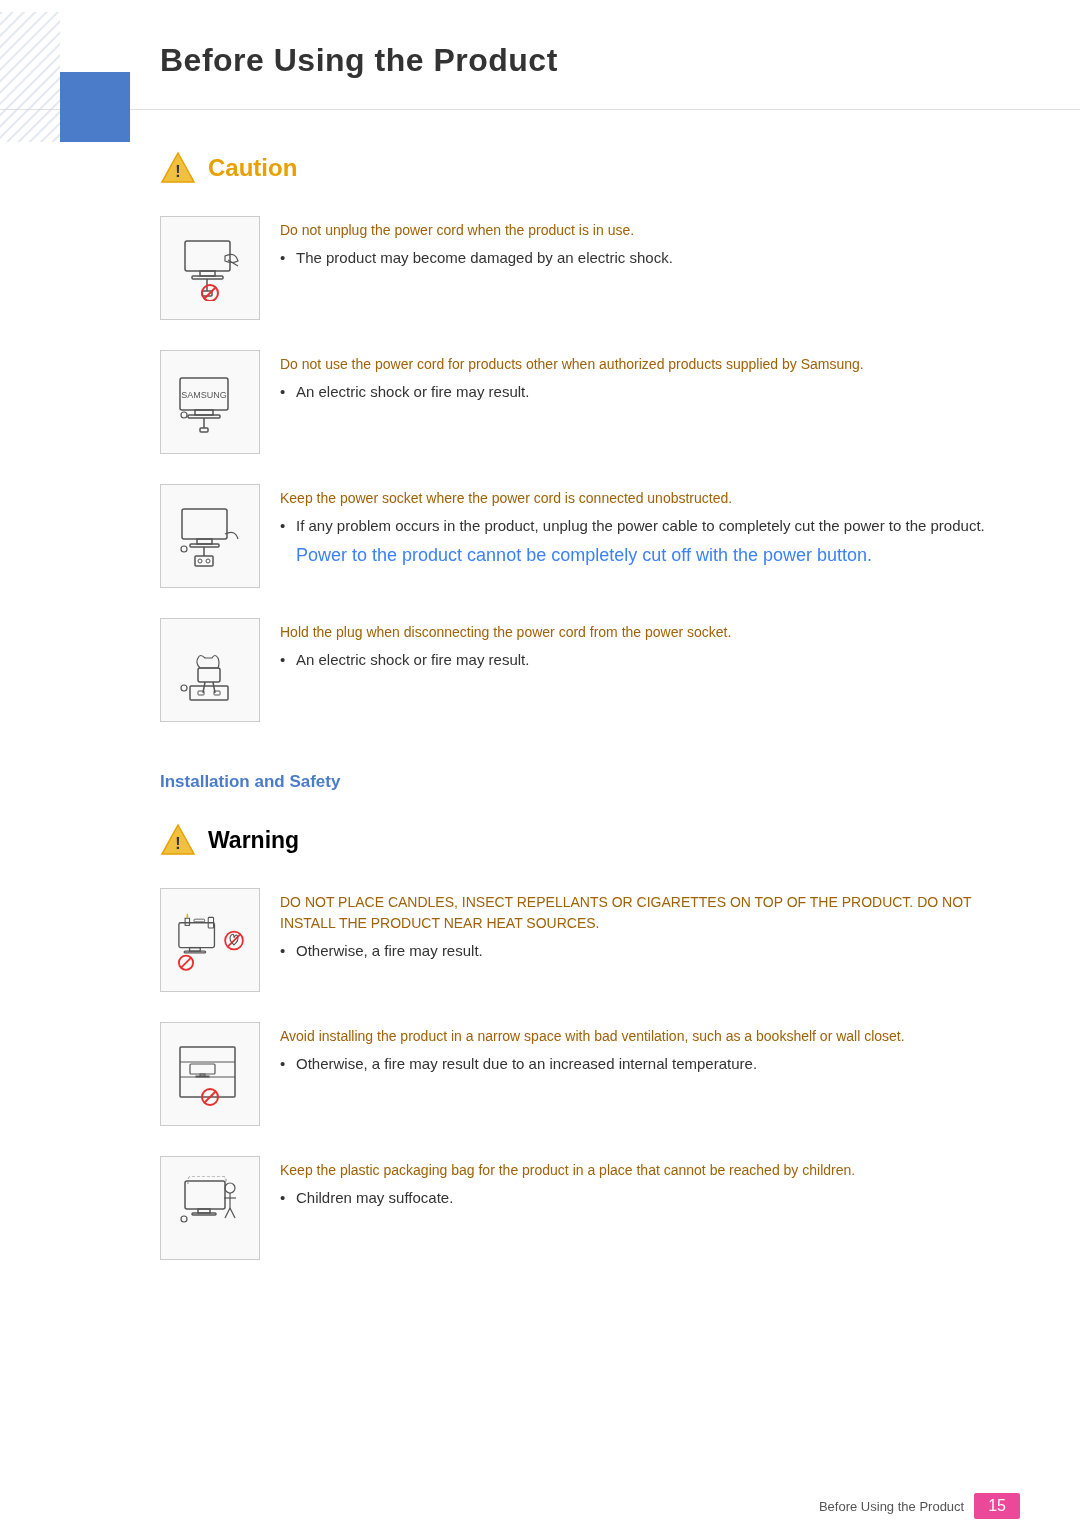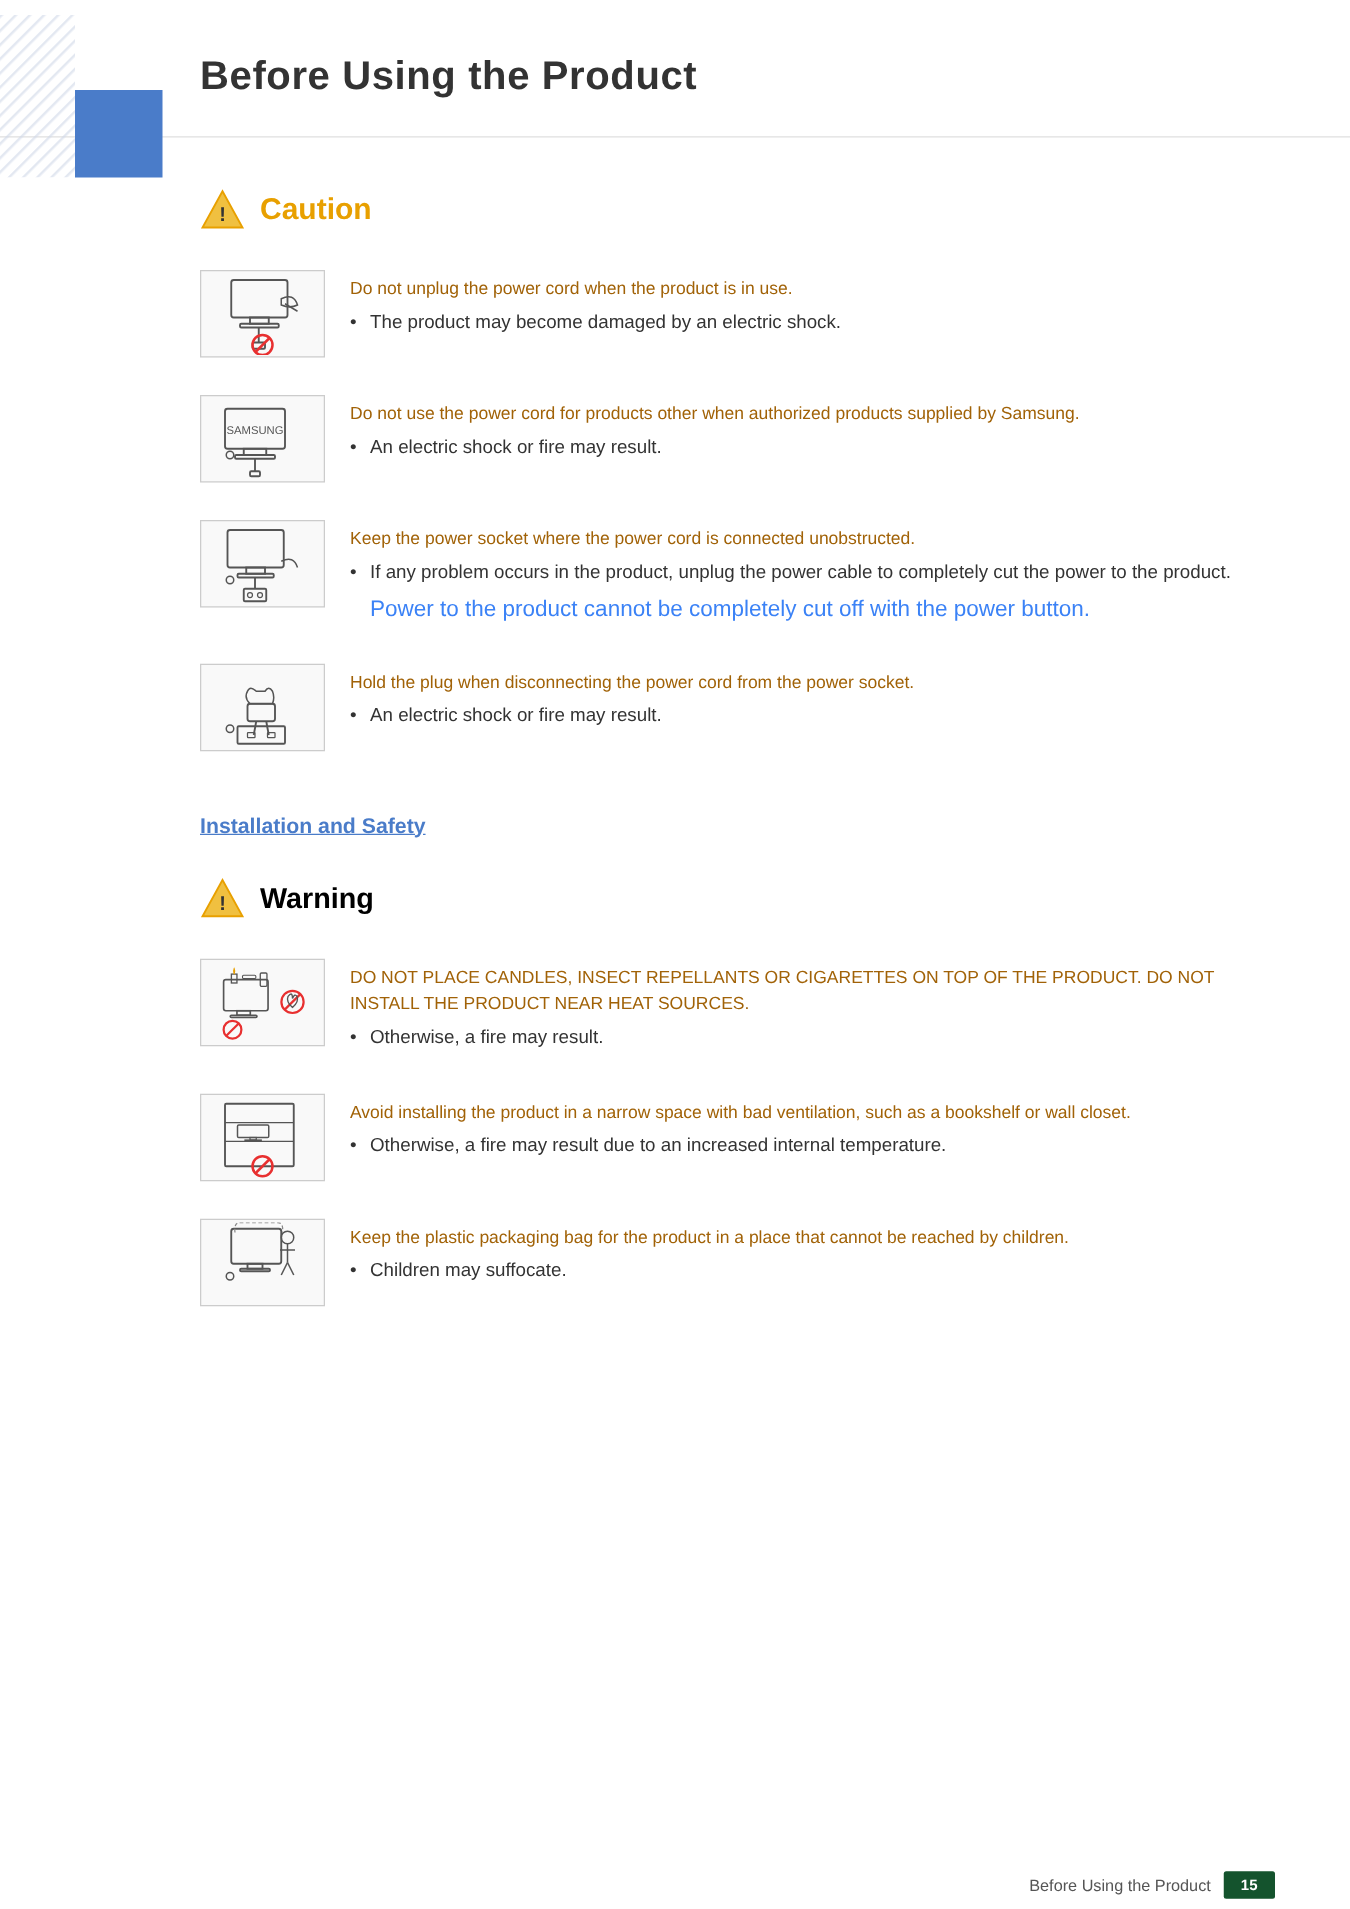"SAMSUNG" .illustration { height: 70px -> 104px }
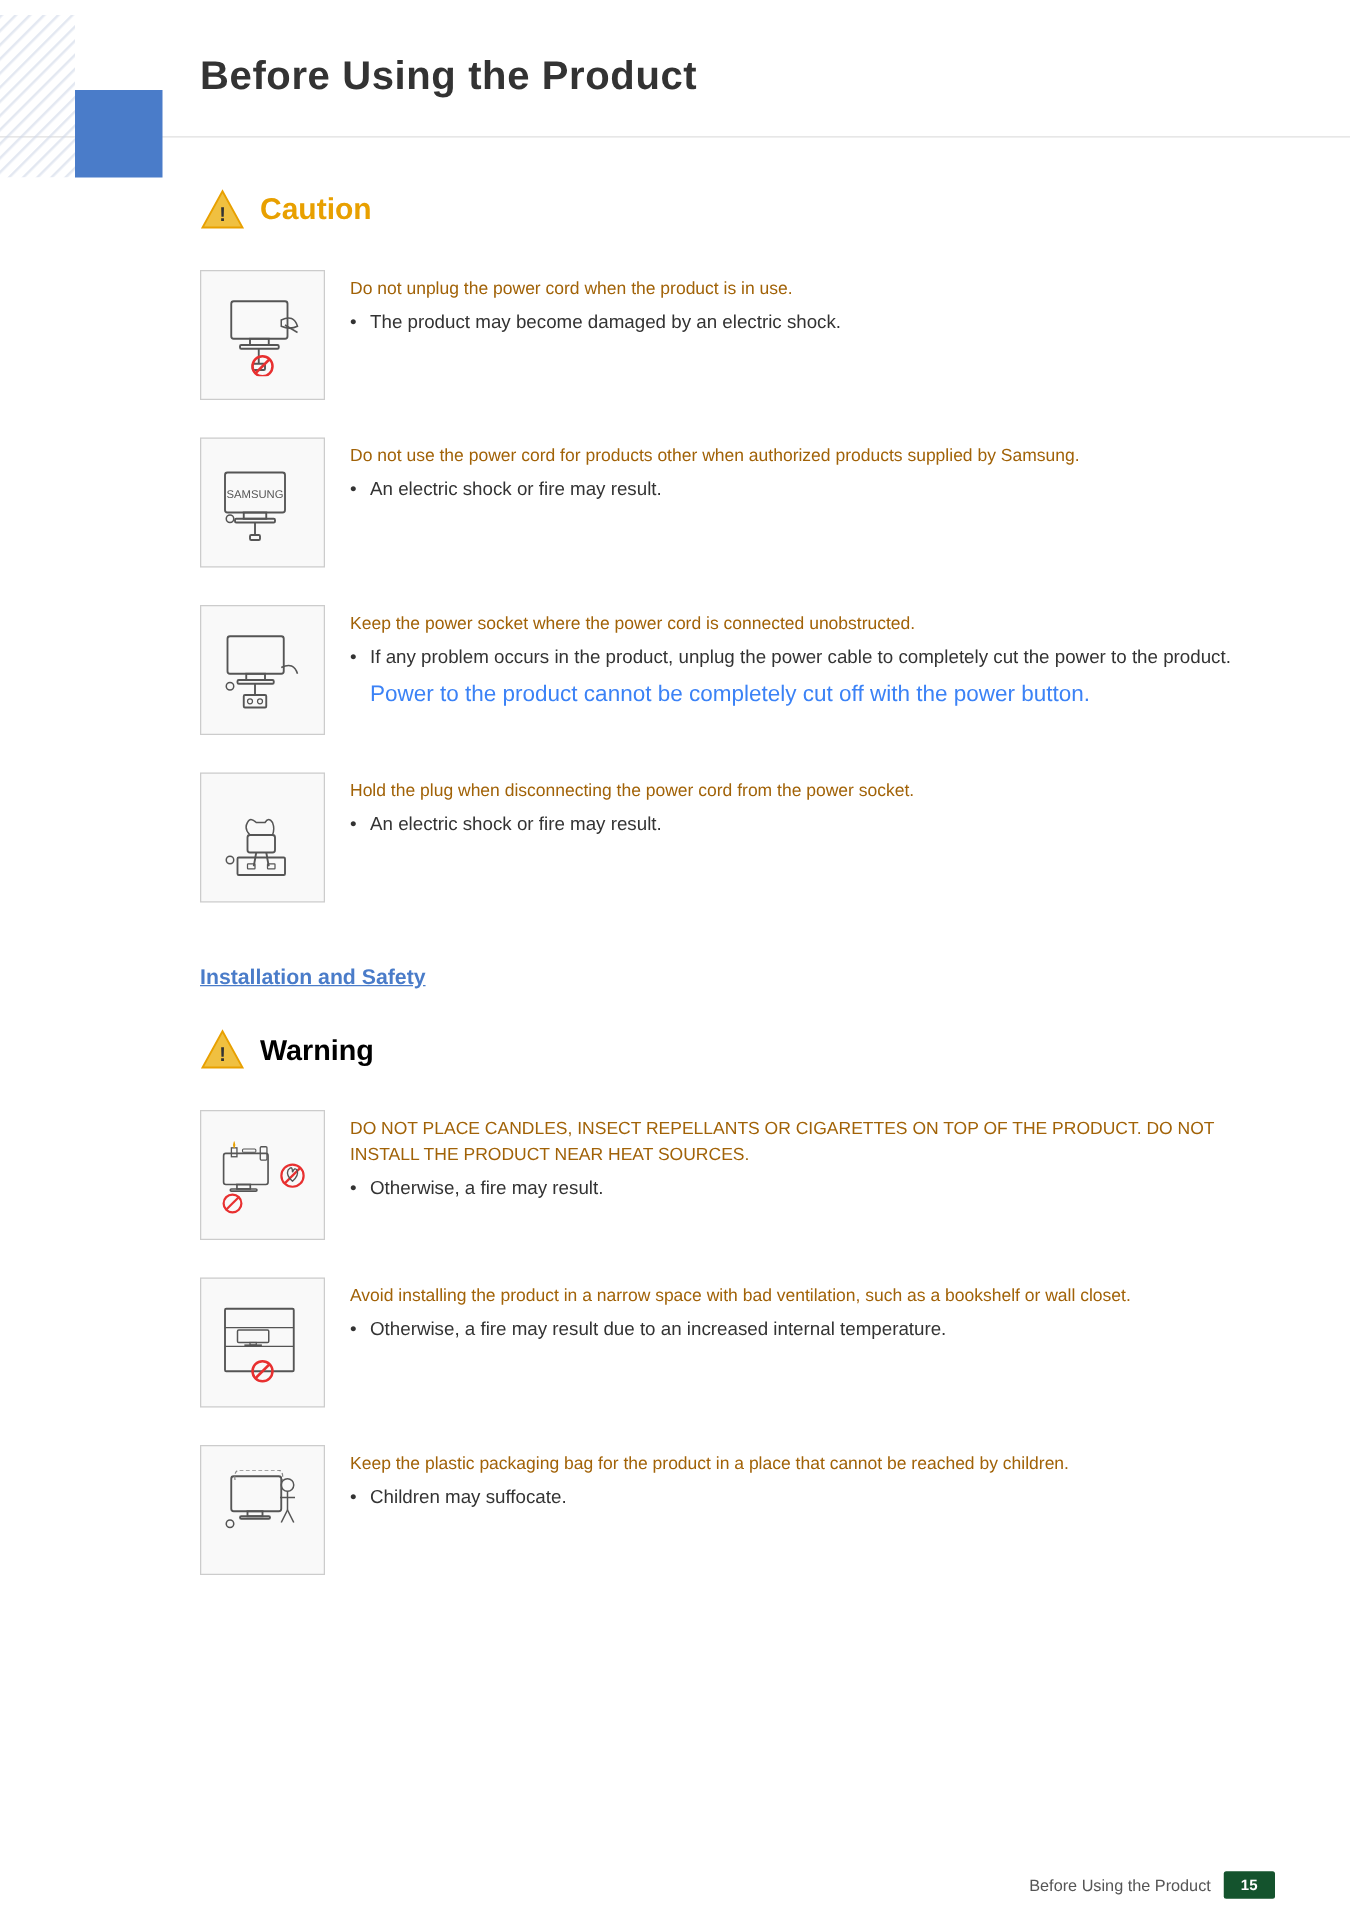"Installation and Safety" .section-heading { text-decoration: underline -> none }
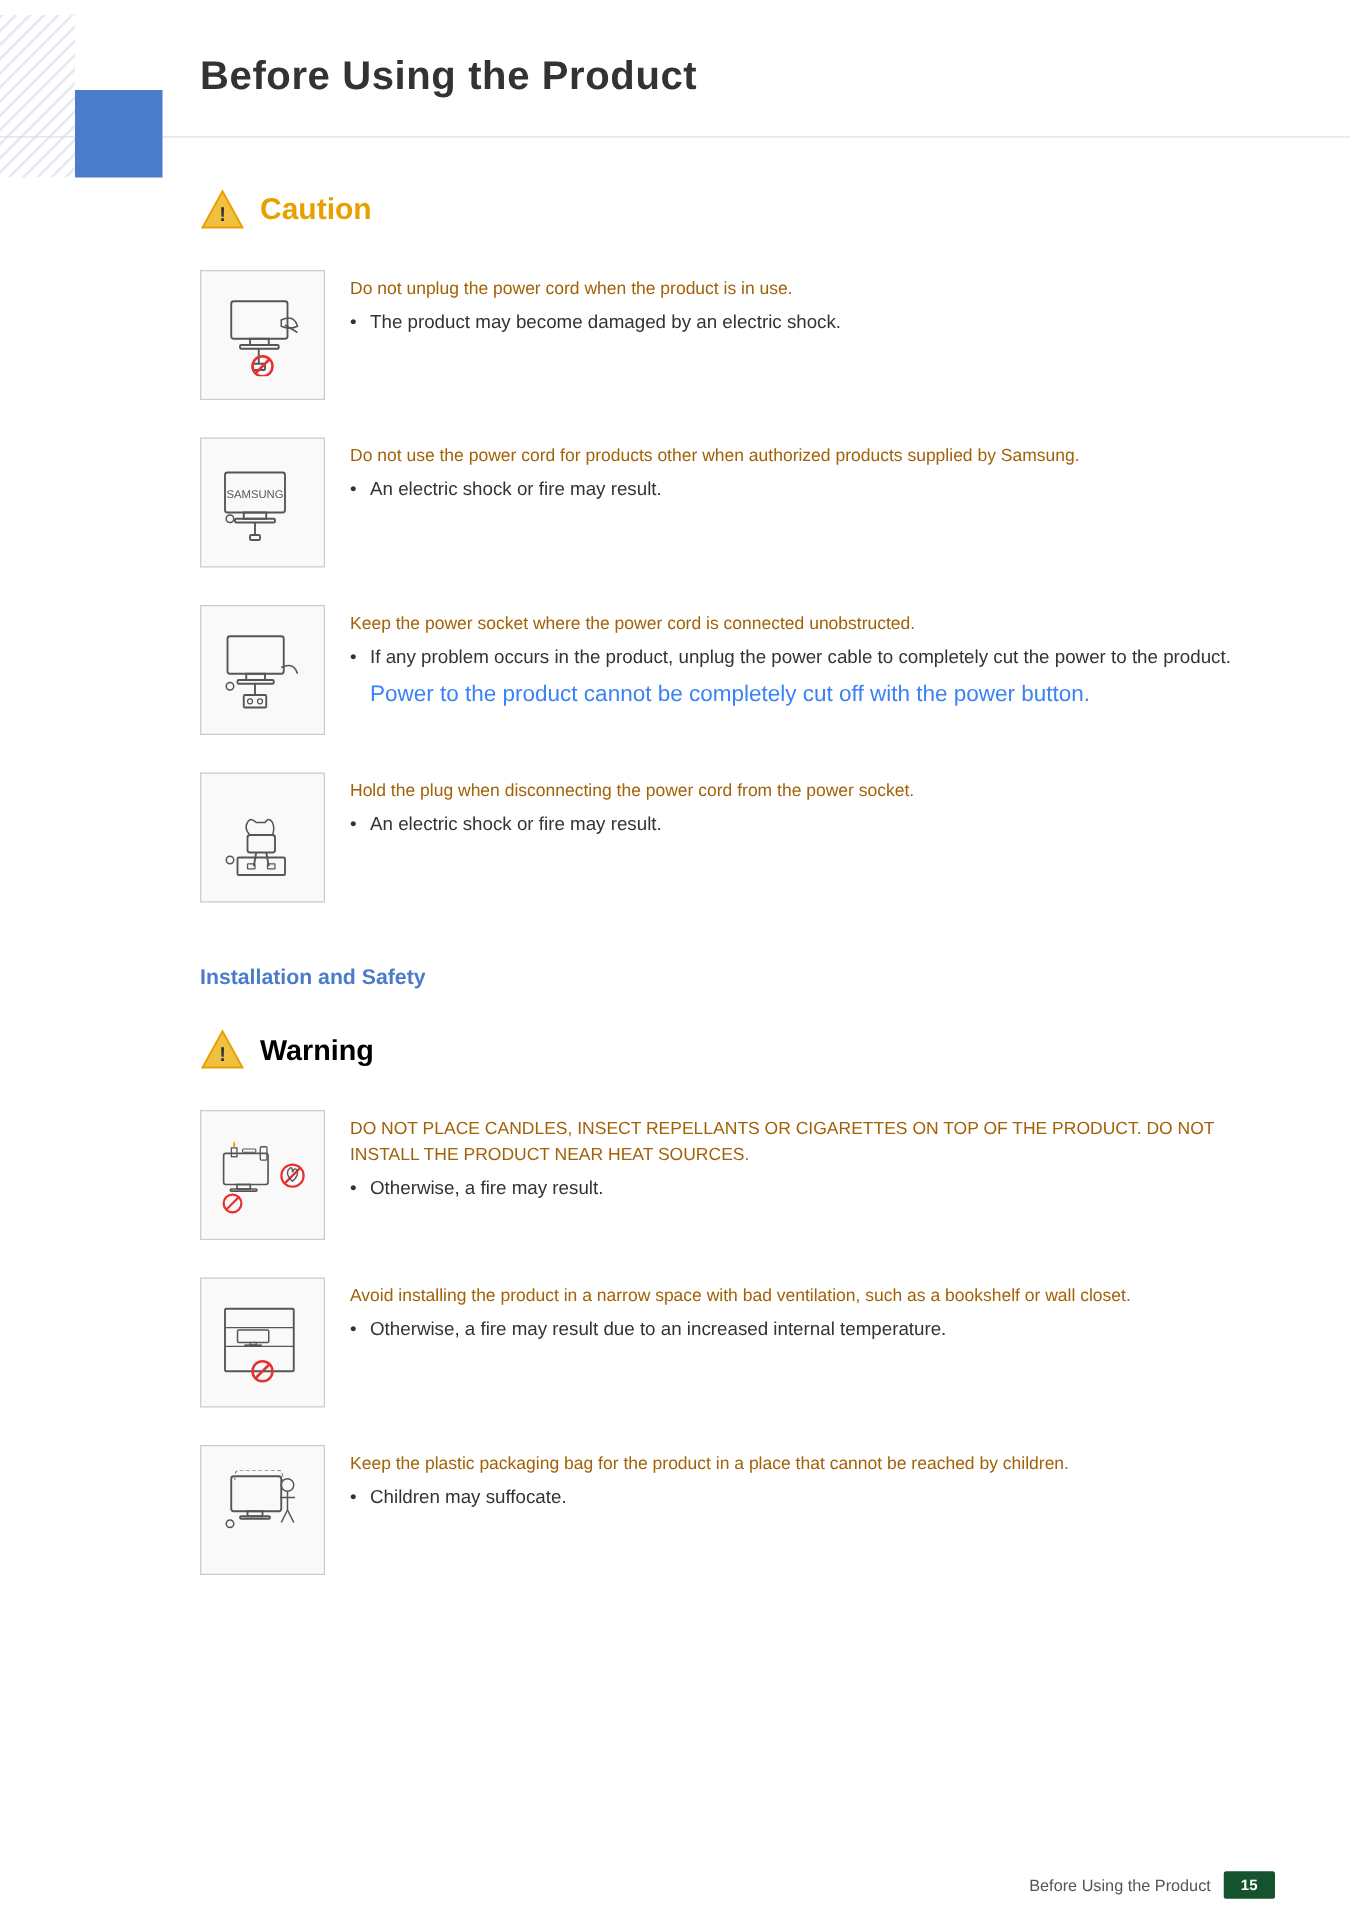"15" .footer-page-num { background: #14532d -> #ec4899; font-size: 12px -> 16px; font-weight: bold -> normal }
